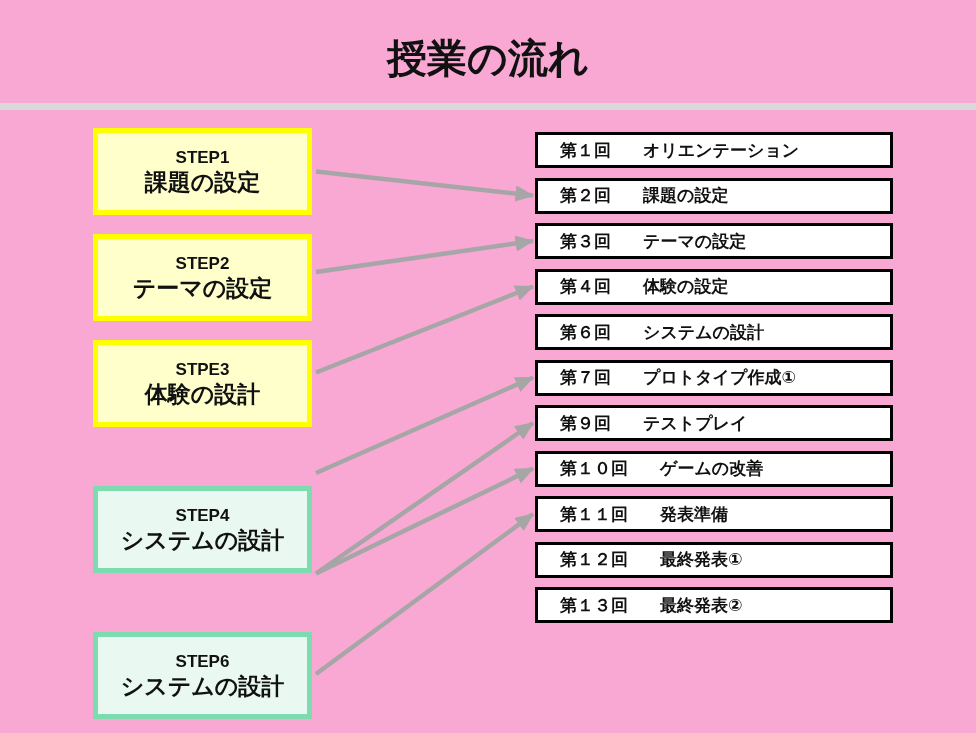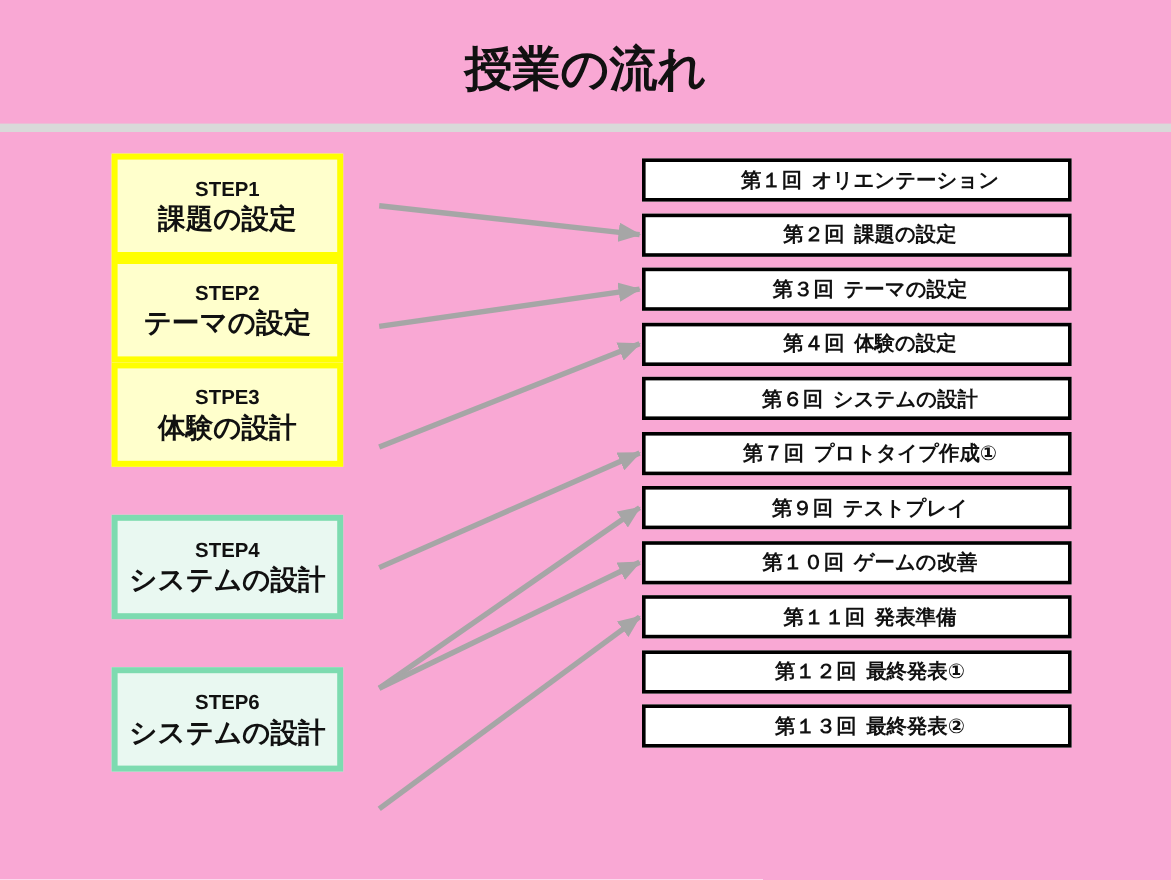"STEP1" .steps { gap: 0 -> 19px; width: 193px -> 219px }
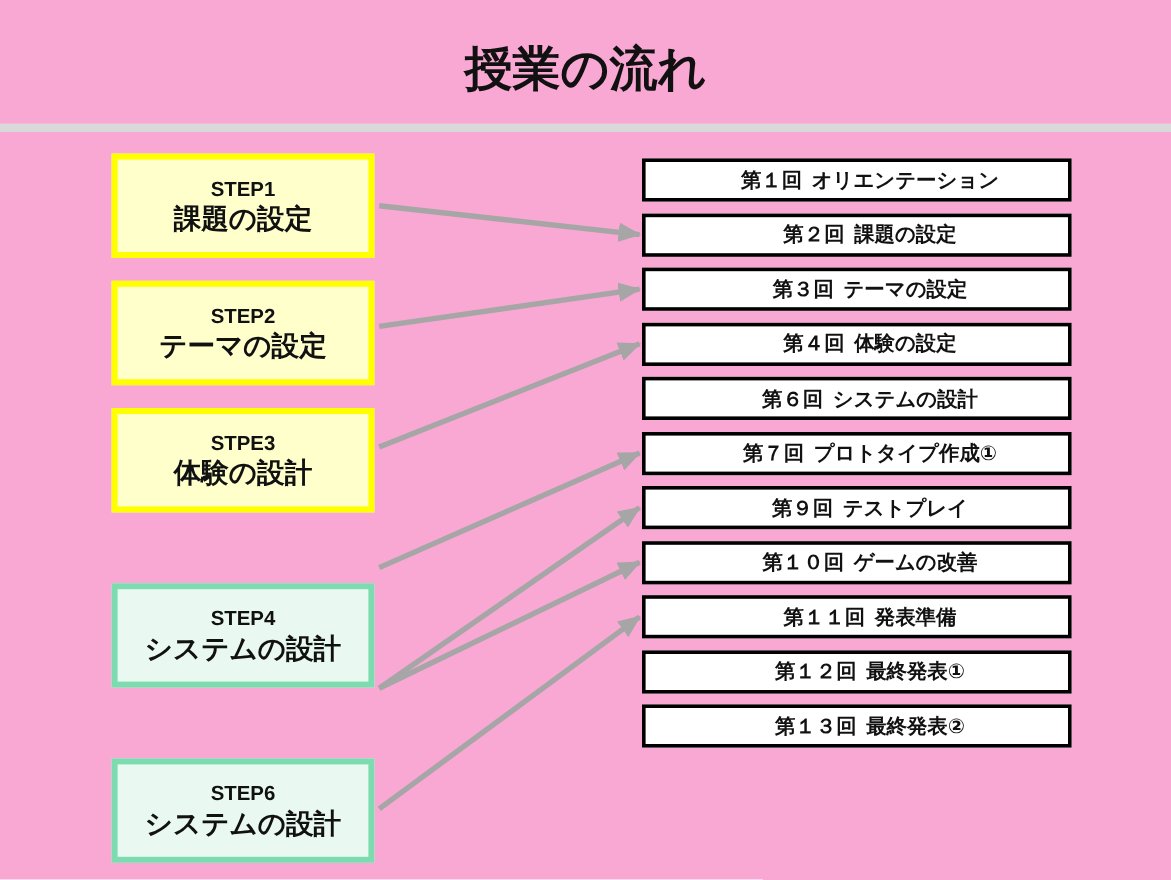"第１回" .session { gap: 8px -> 32px; justify-content: center -> none }
